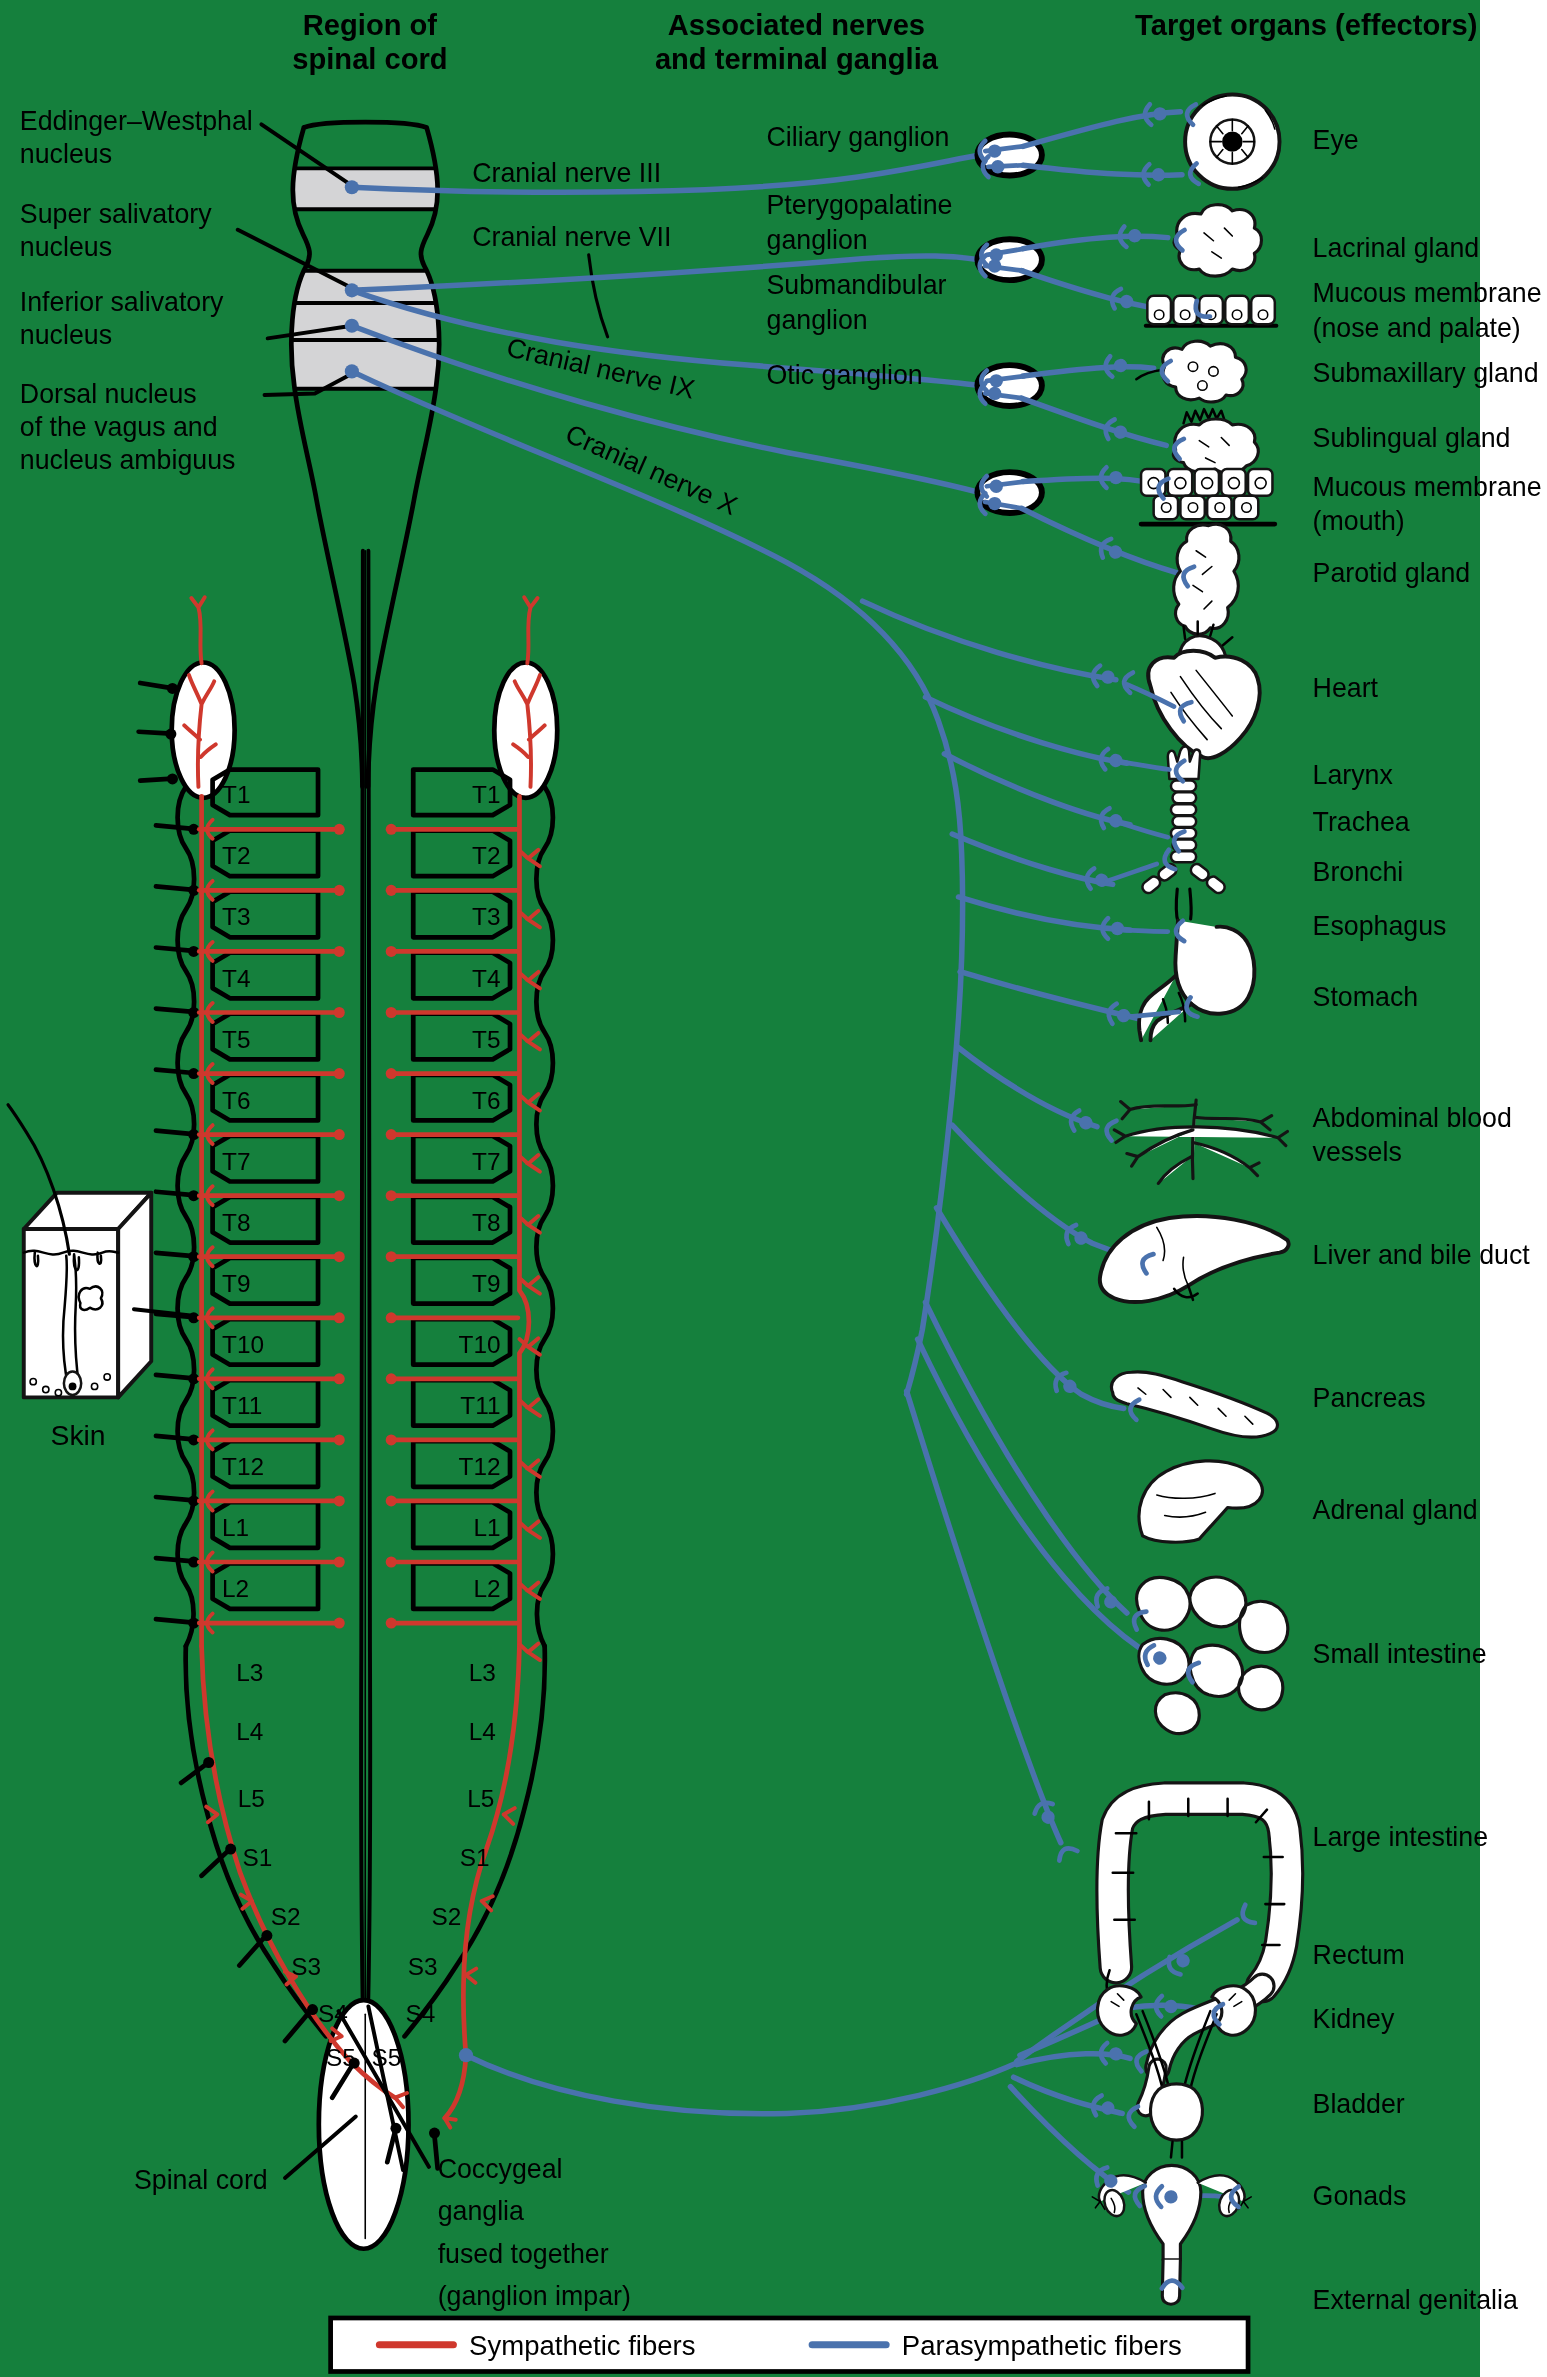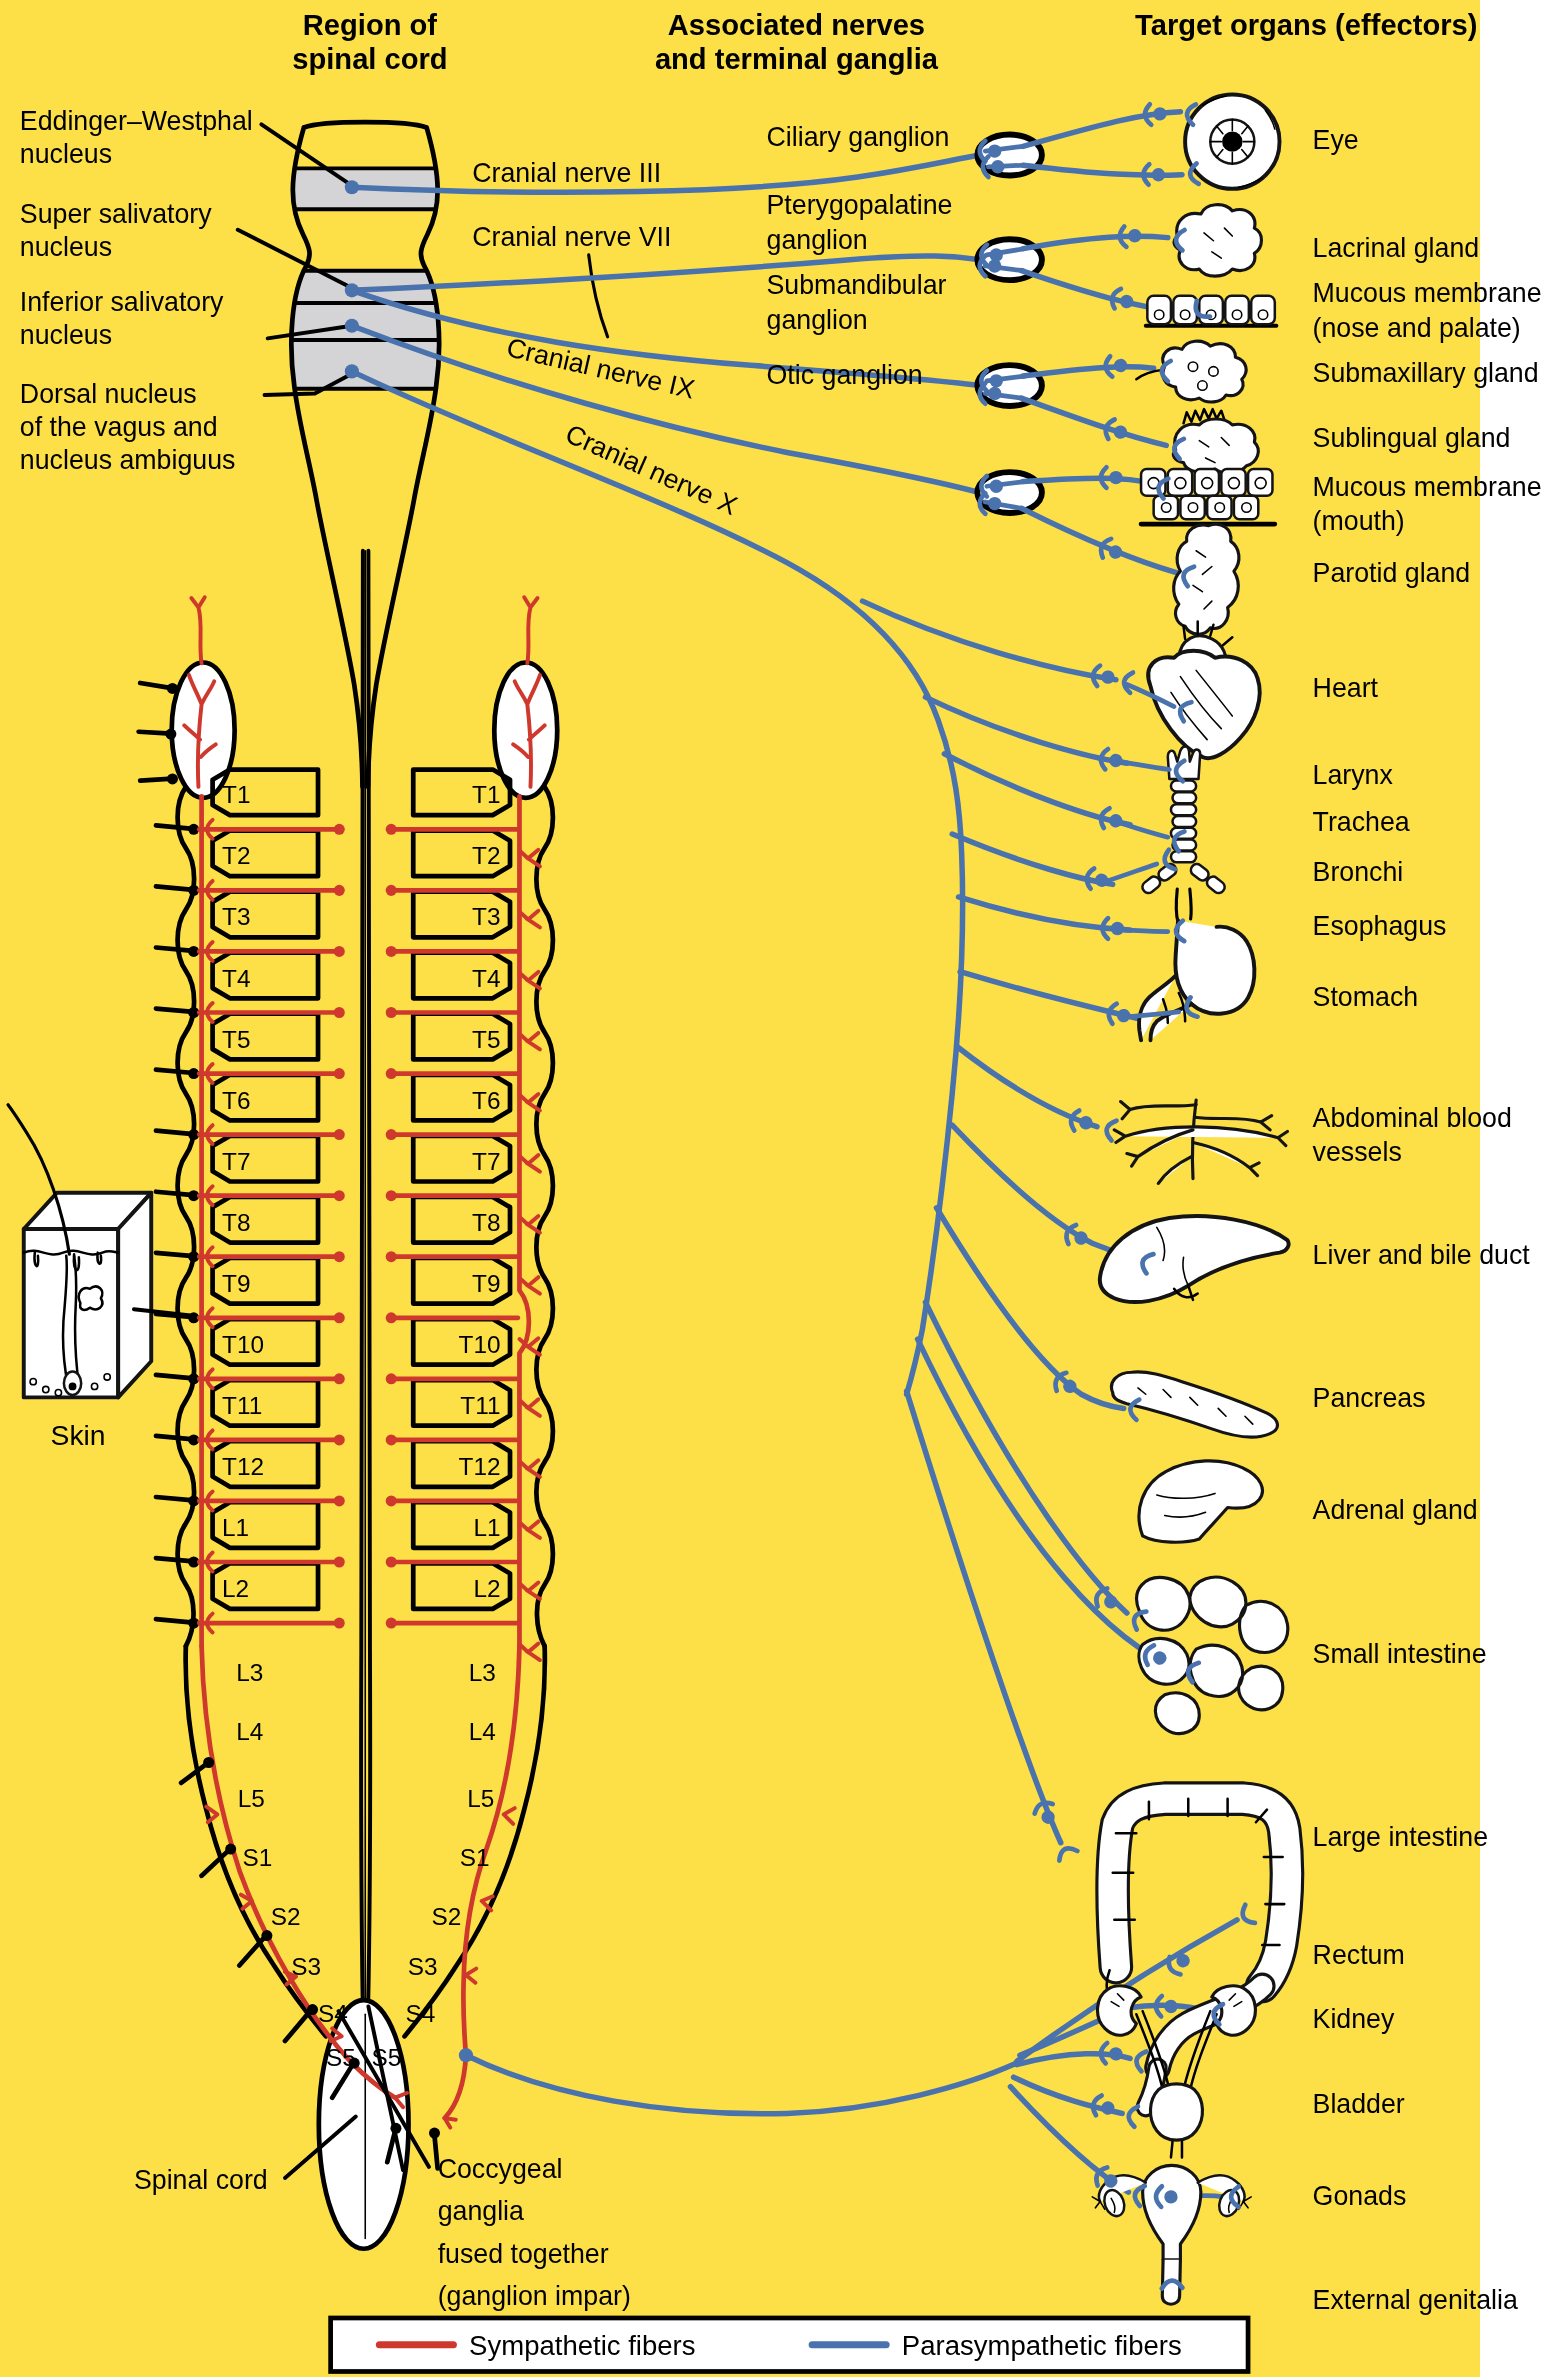"Region of" #page { background: #fde047 -> #15803d }
